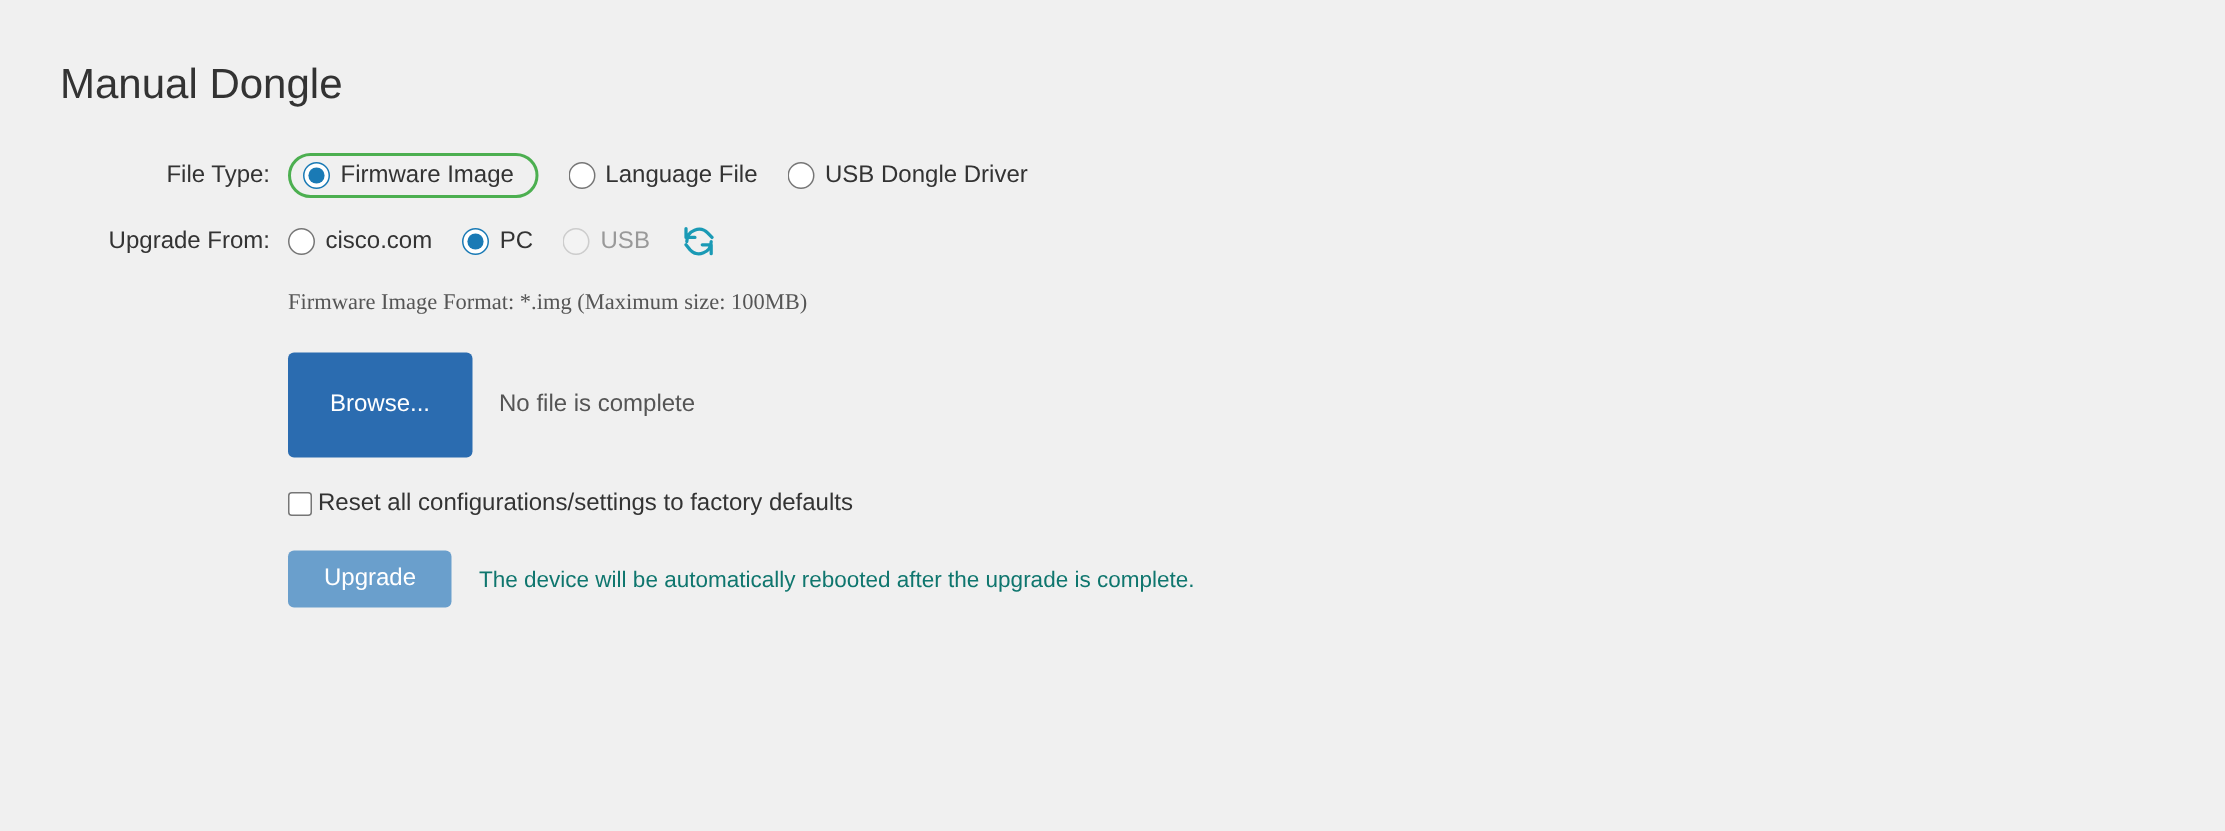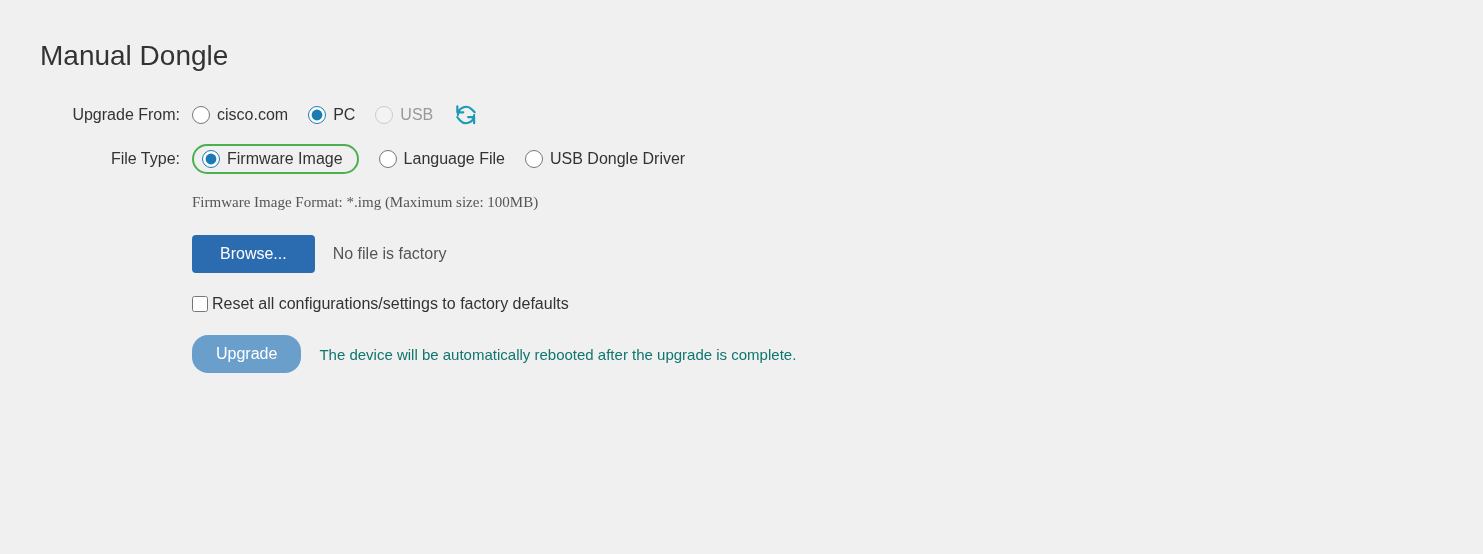"Upgrade From:" div.form-row { order: before "File Type:" -> after "File Type:" }
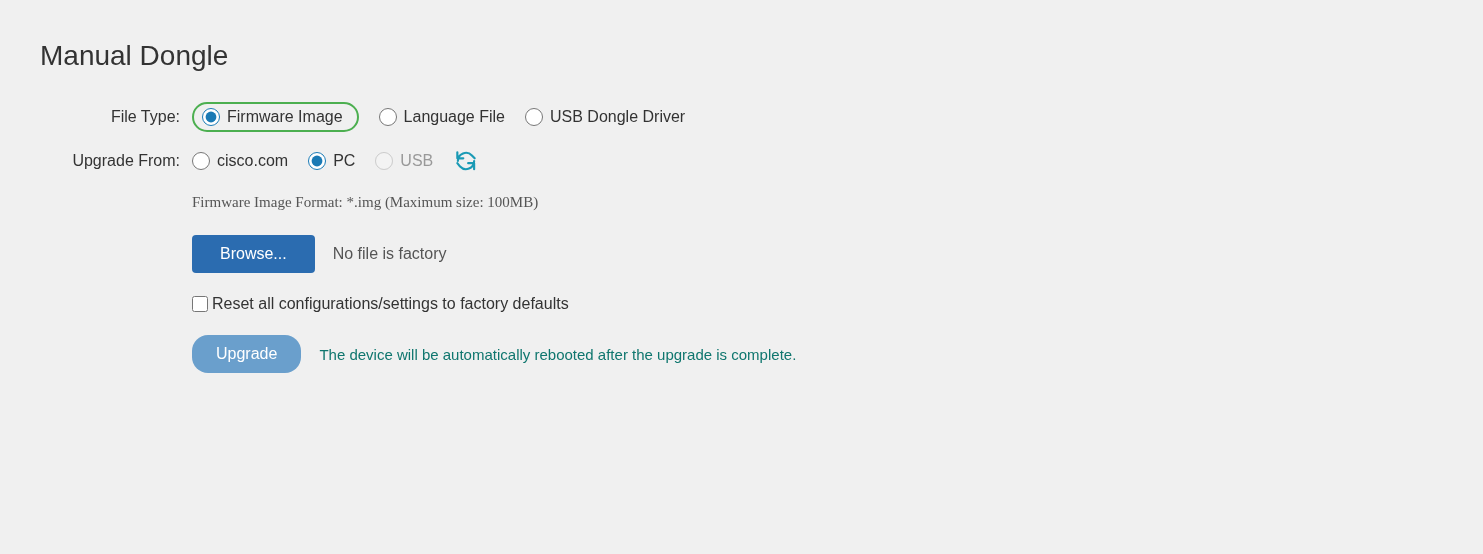"Browse..." .browse-btn { padding: 10px 28px -> 26px 28px }
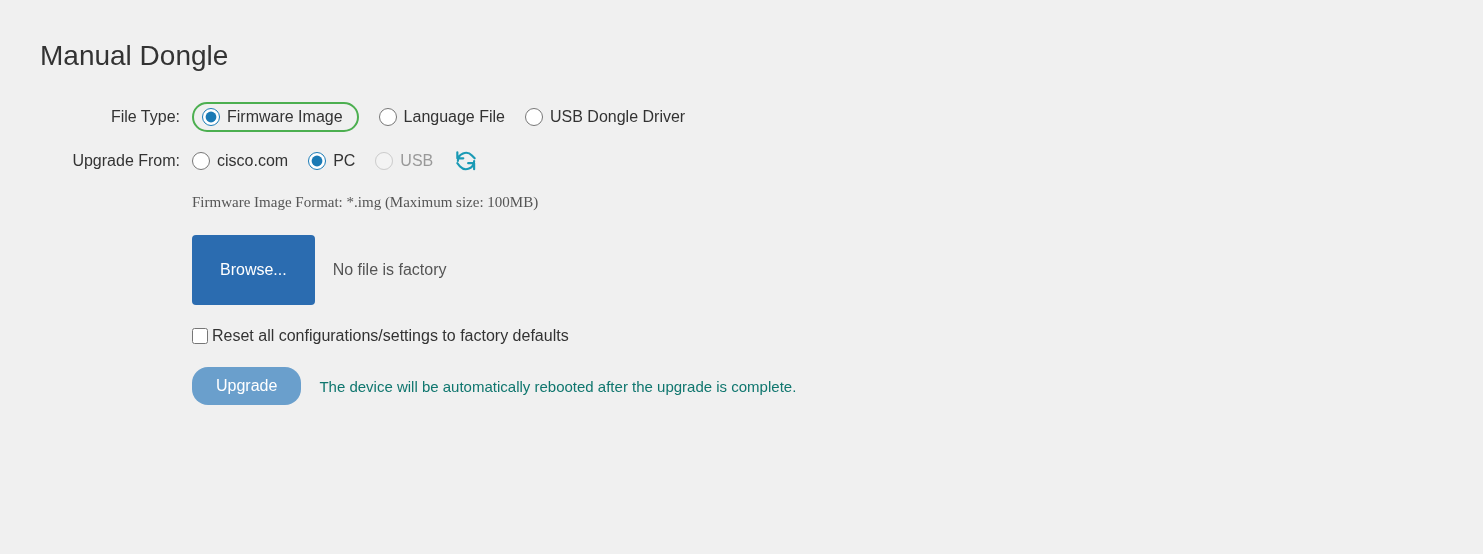"No file is factory" span.no-file-text { text: factory -> complete }
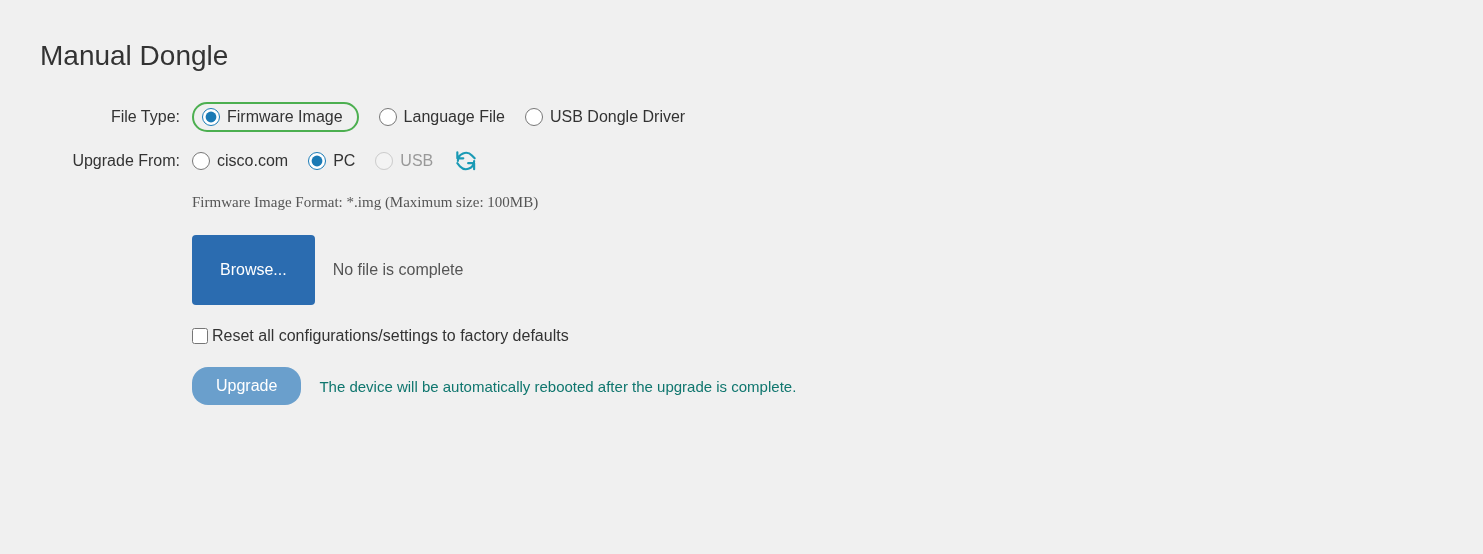"Upgrade" .upgrade-btn { border-radius: 16px -> 4px }
